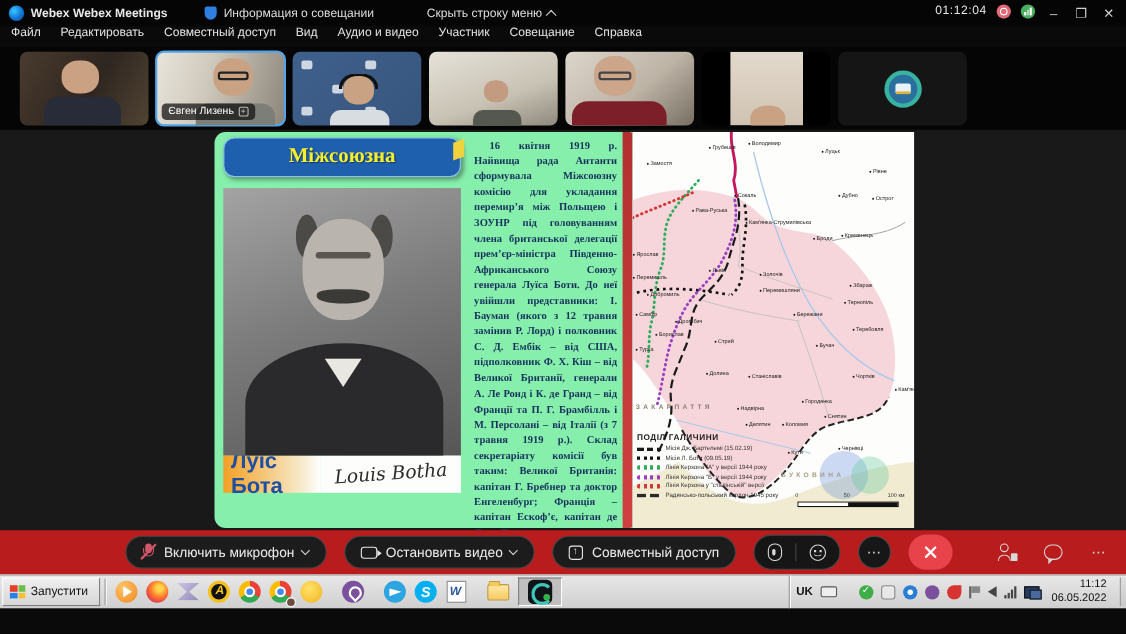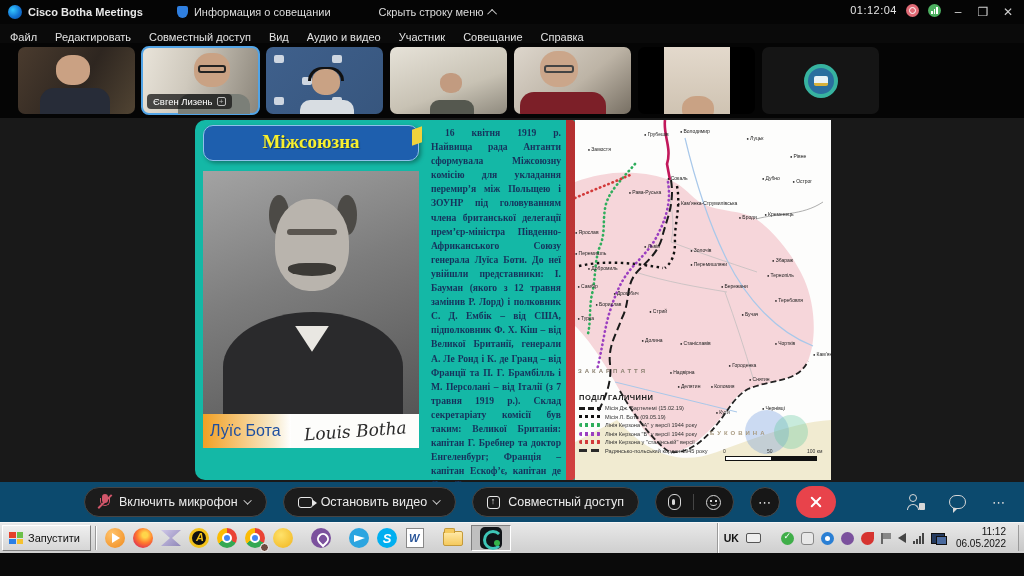"Cisco Botha Meetings" span.tb-app { text: Cisco Botha -> Webex Webex }
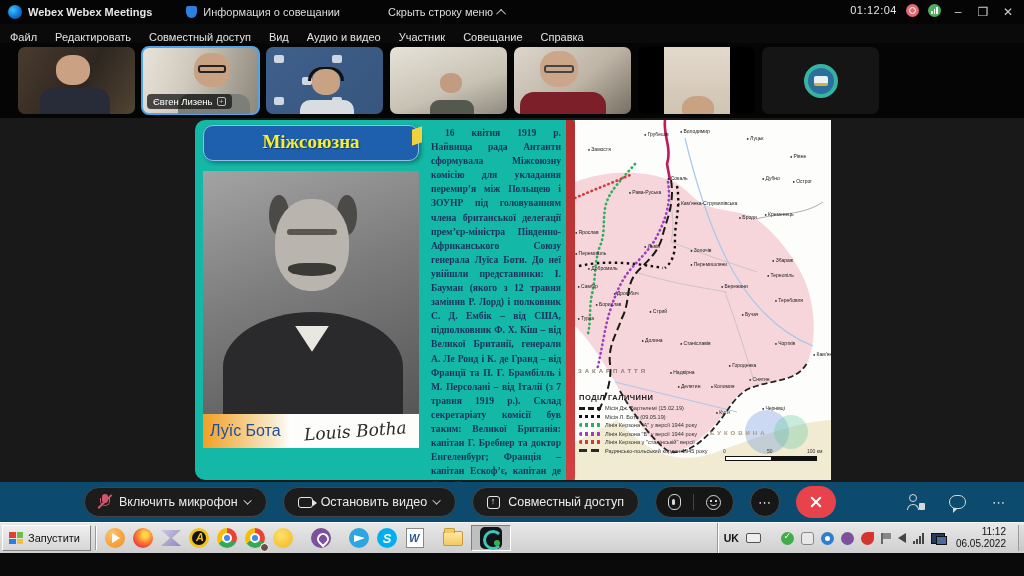"Файл" .menubar { align-items: flex-end -> flex-start }
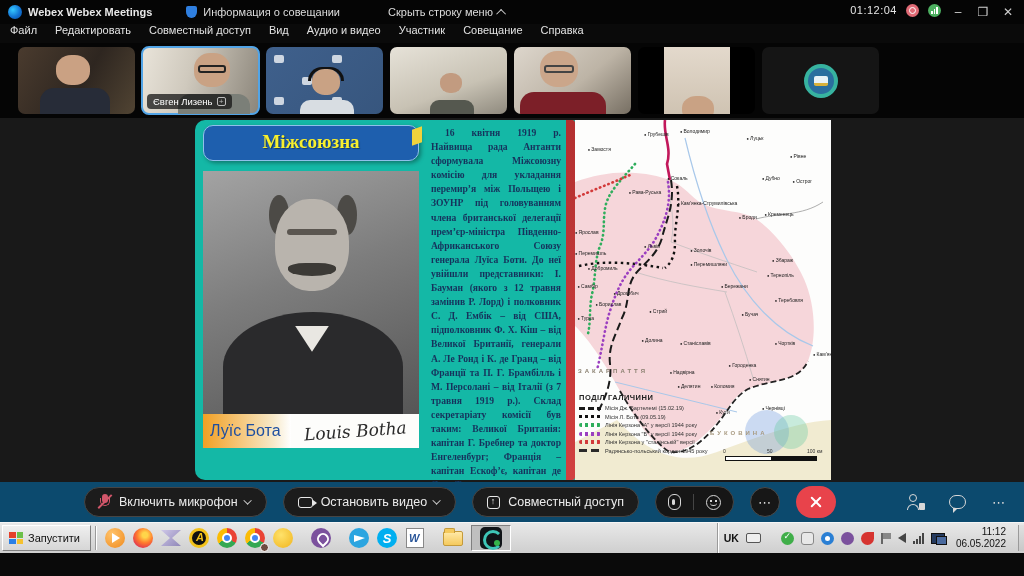"Міжсоюзна" .slide { background: #14b8a6 -> #86efac }
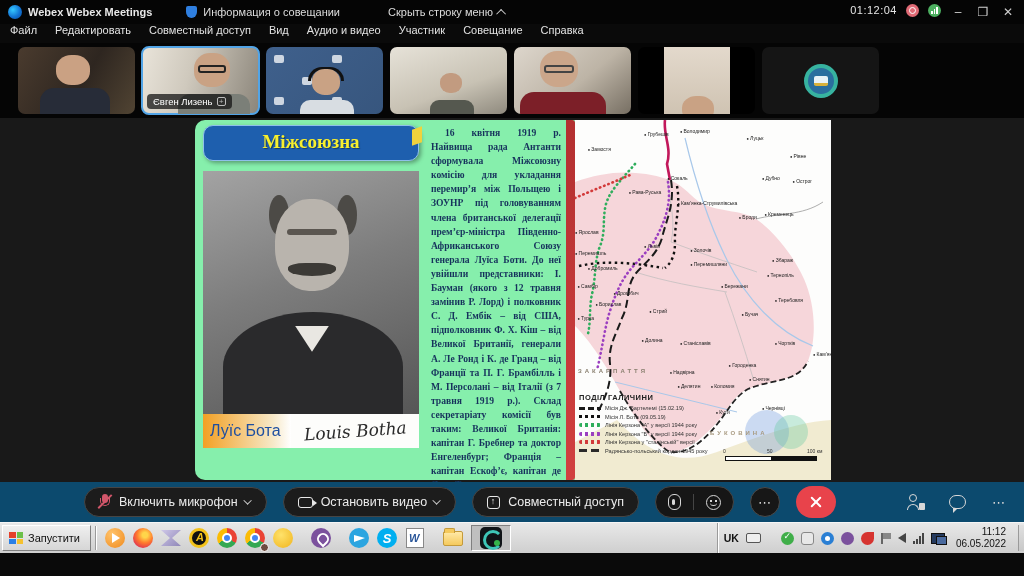"Луїс Бота" .caption-left span { font-size: 16px -> 20px; font-weight: normal -> bold }
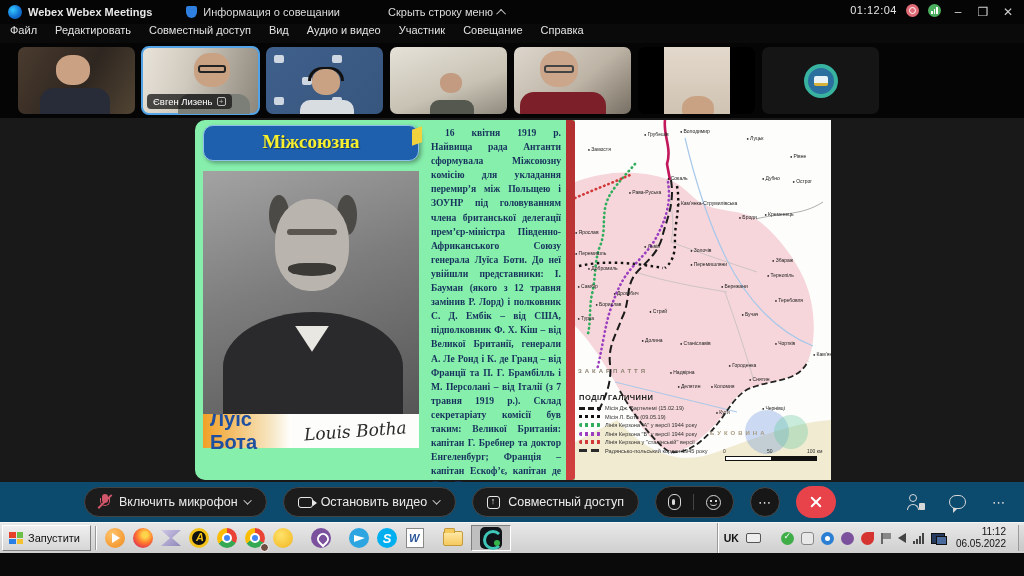"Включить микрофон" .toolbar { background: #0c4a6e -> #b91c1c; padding-left: 84px -> 114px }
